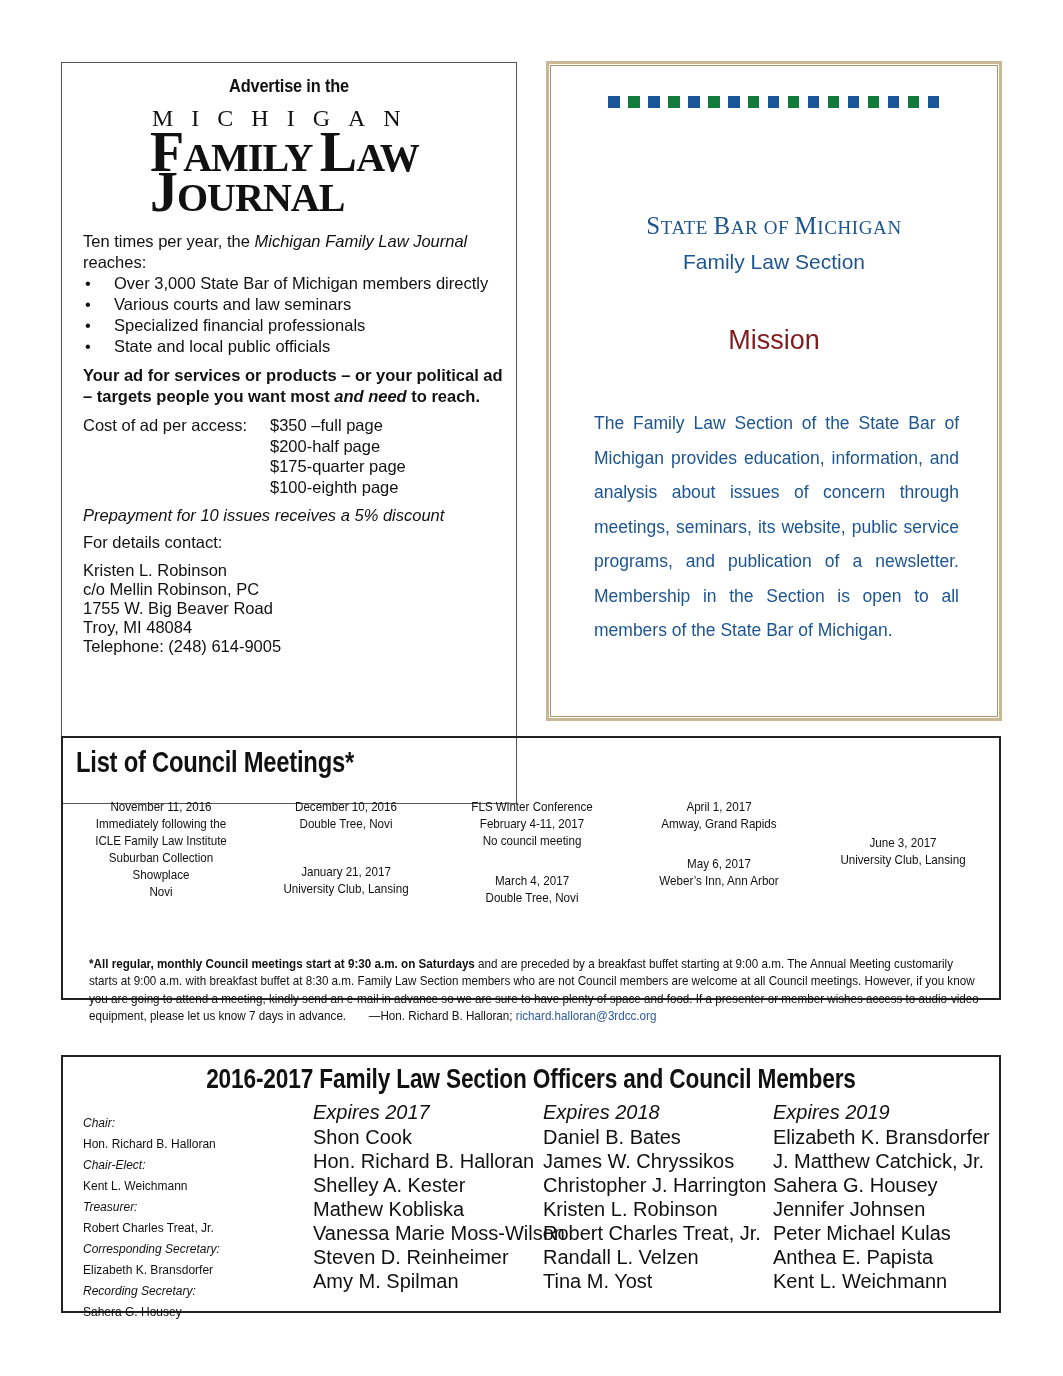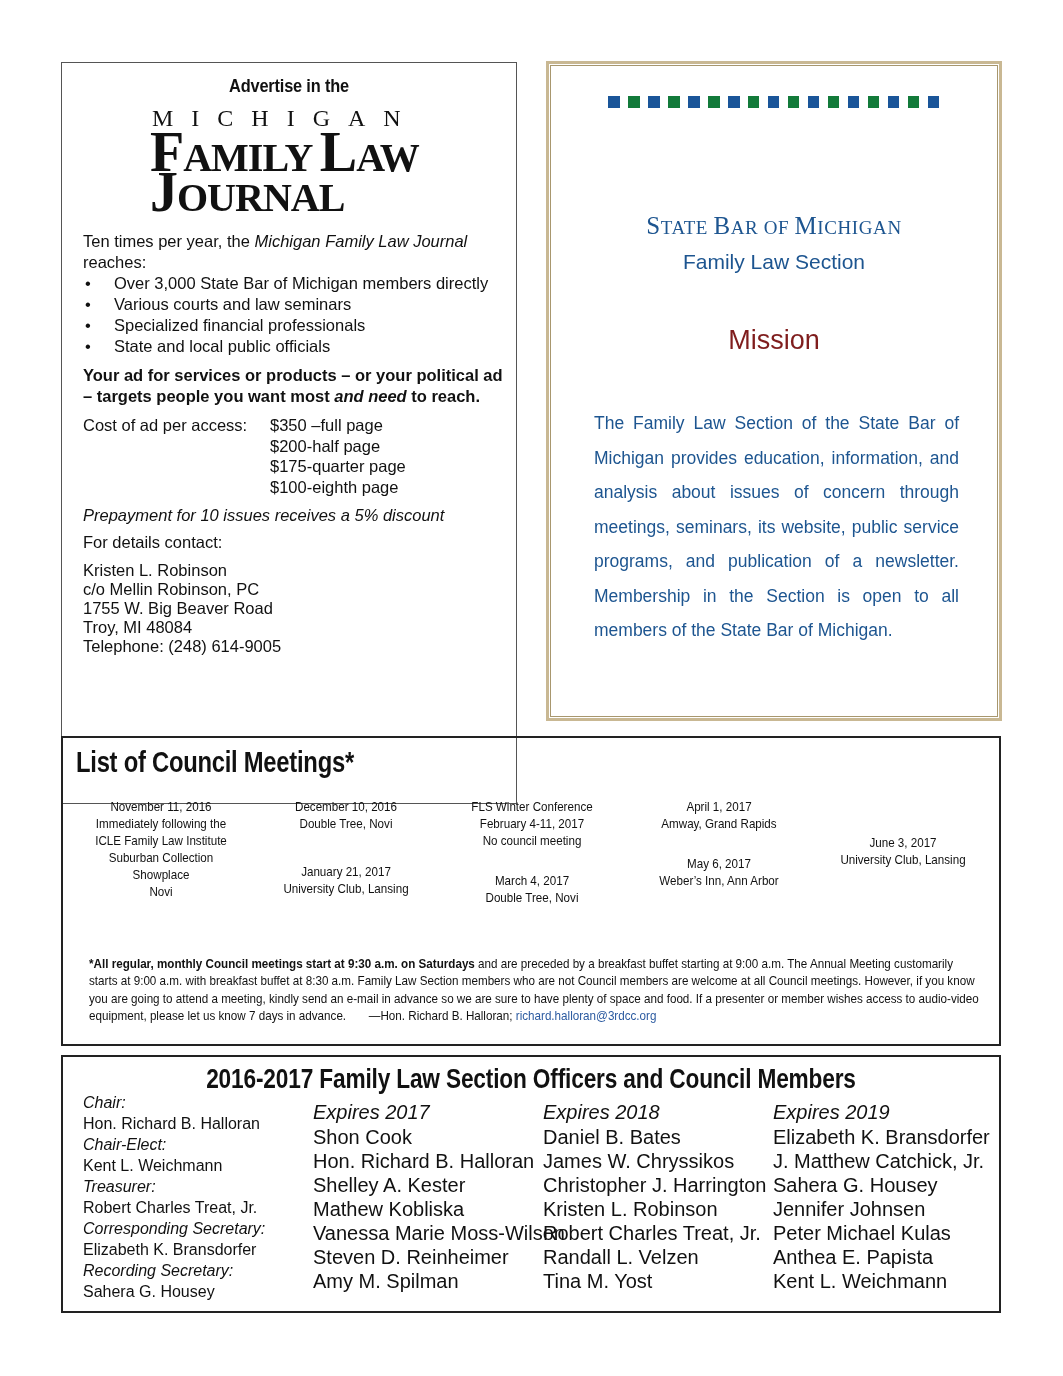"List of Council Meetings*" .meetings-box { height: 310px -> 264px }
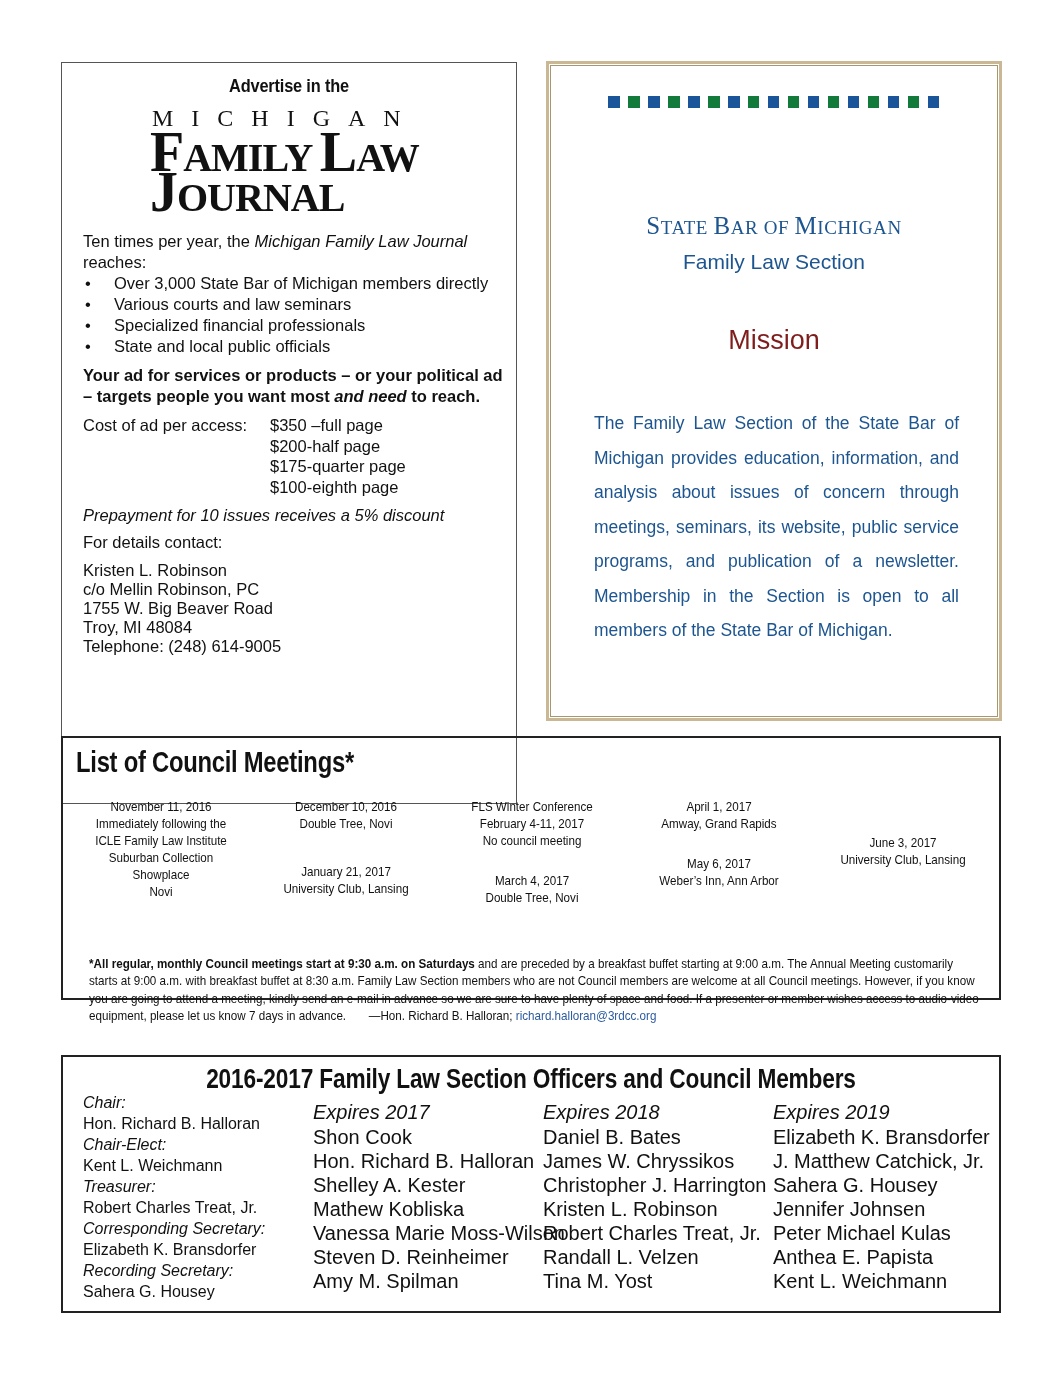"Chair:" .ocol { font-size: 16px -> 12px; top: 36px -> 56px }
